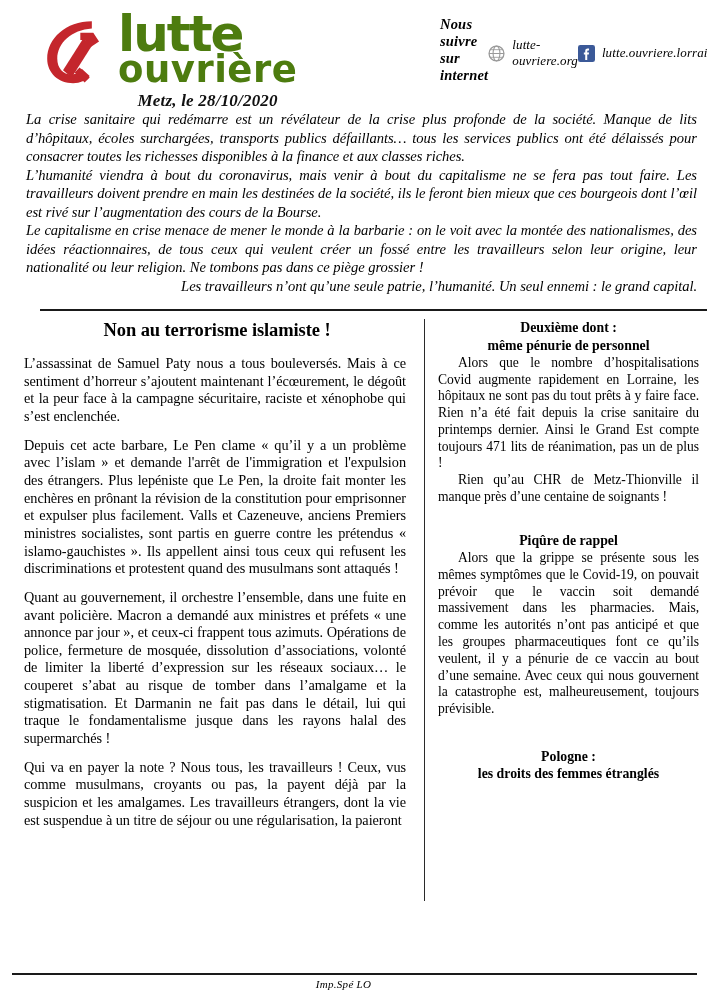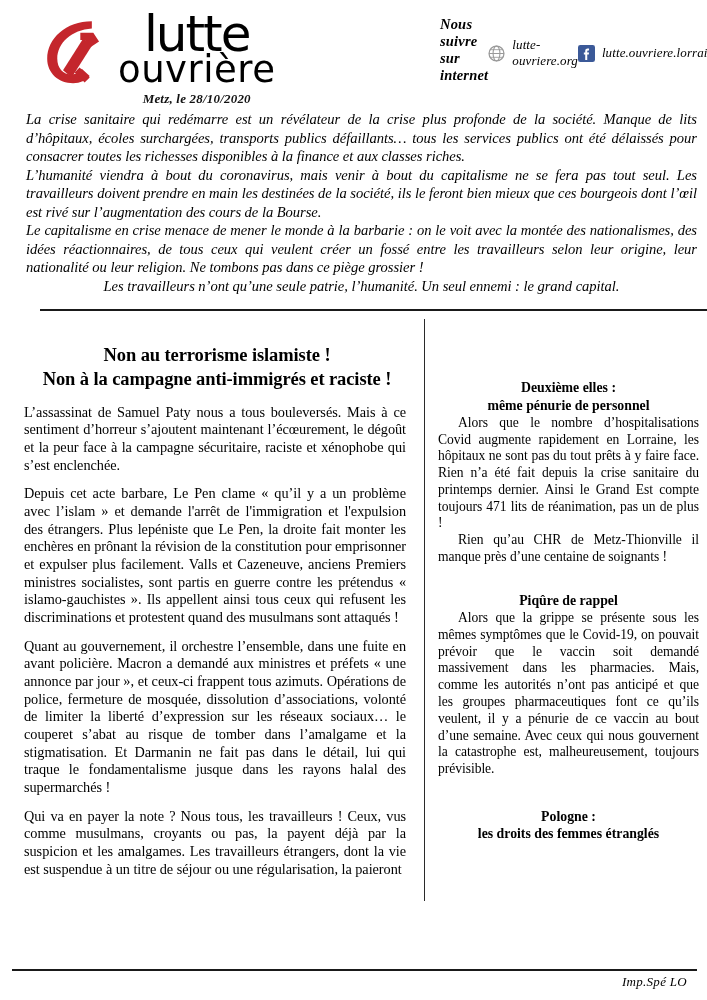"lutte" .wordmark { color: #000000 -> #4d7c0f; font-weight: 400 -> 700; text-align: center -> left }
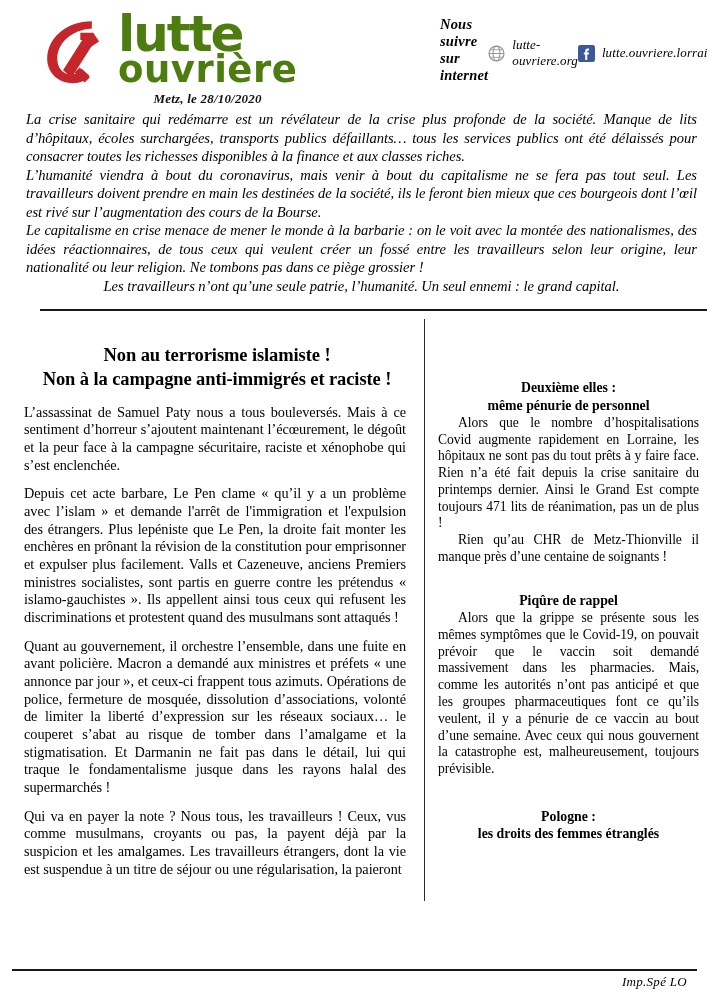"Metz, le 28/10/2020" .dateline { font-size: 13px -> 17px }
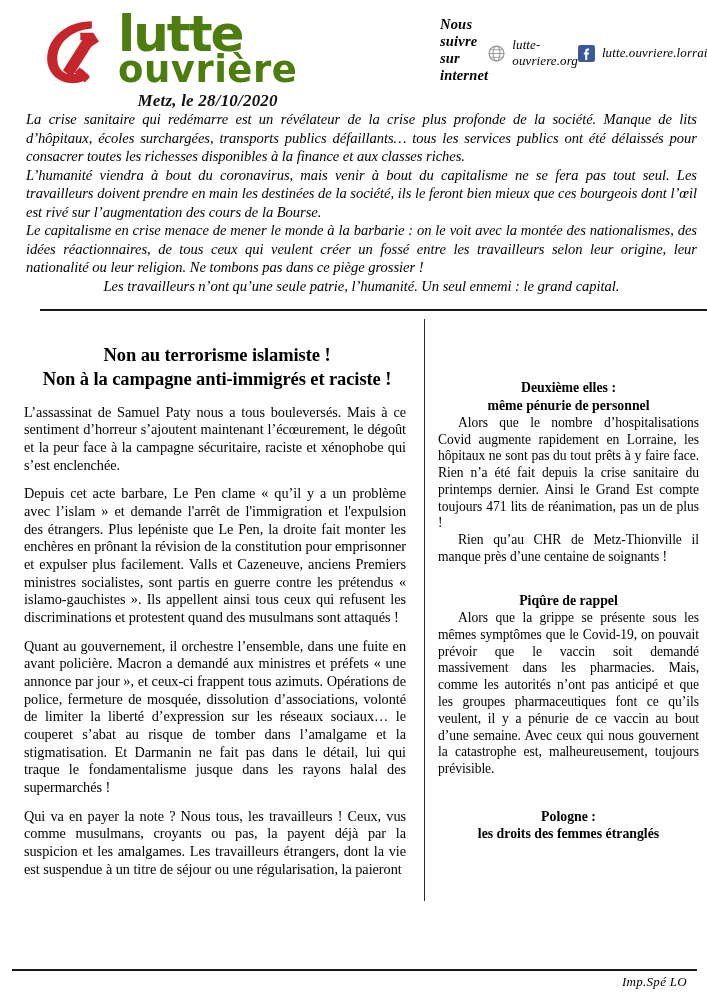"L’humanité viendra à bout du" p { text: seul -> faire }
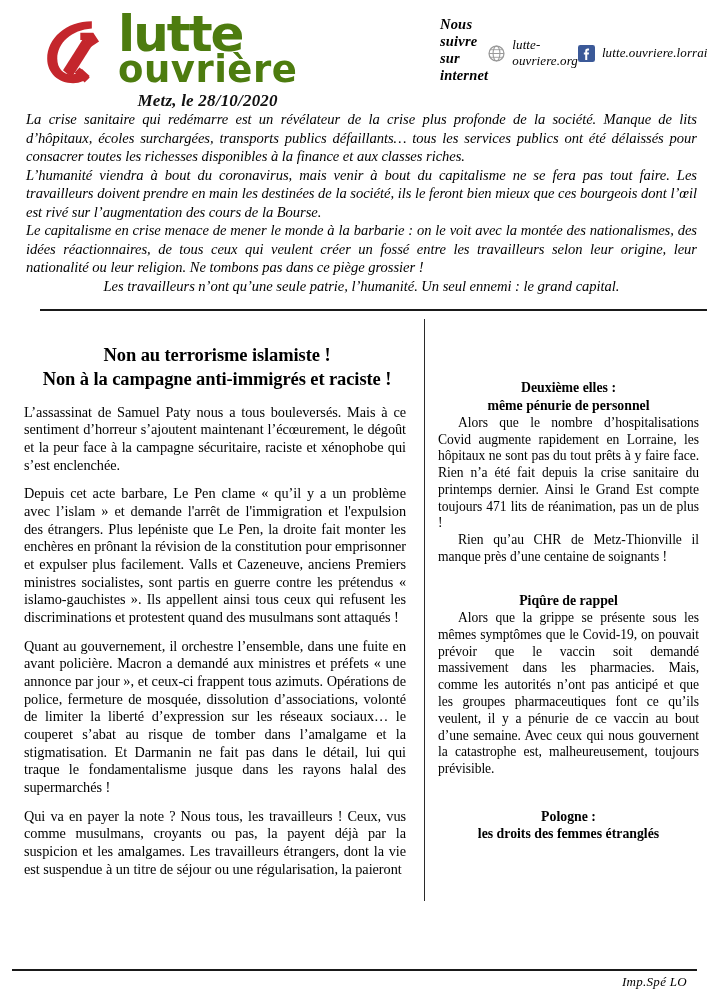"Les travailleurs n’ont qu’une seule" .intro p.last-line { text-align: center -> right }
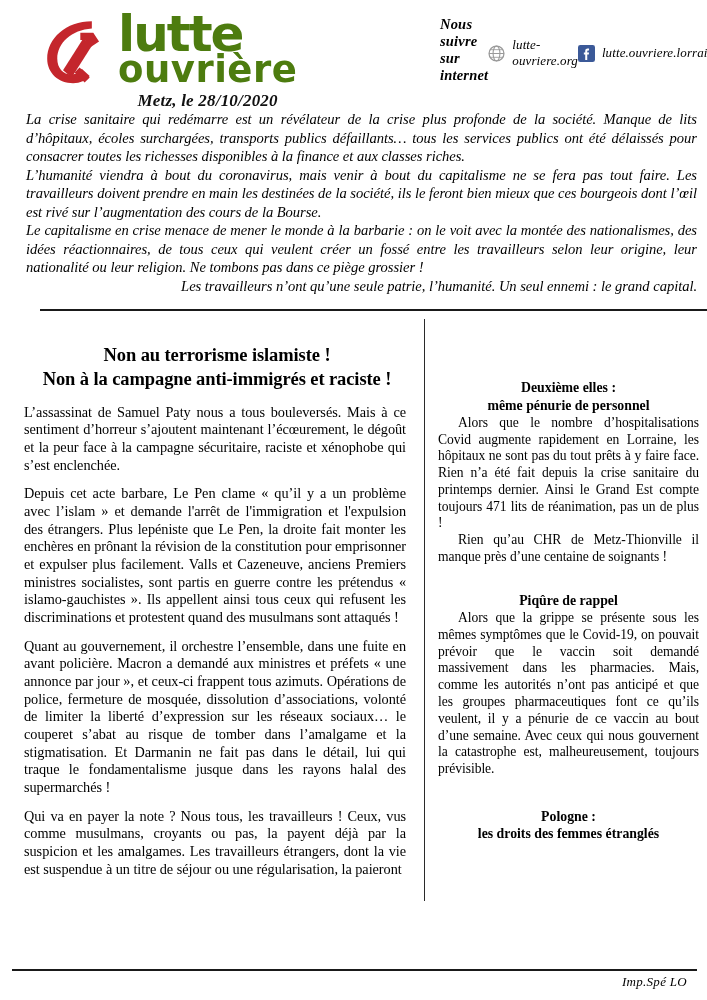"Non au terrorisme islamiste !" .columns { align-items: center -> none }
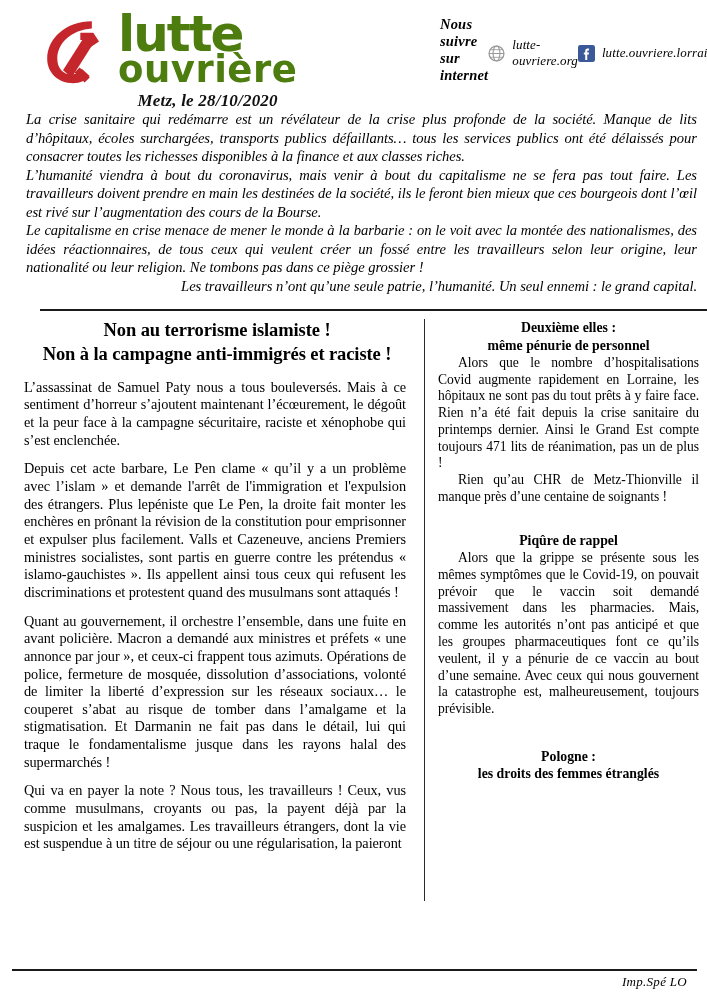"Deuxième elles :" span { text: elles -> dont }
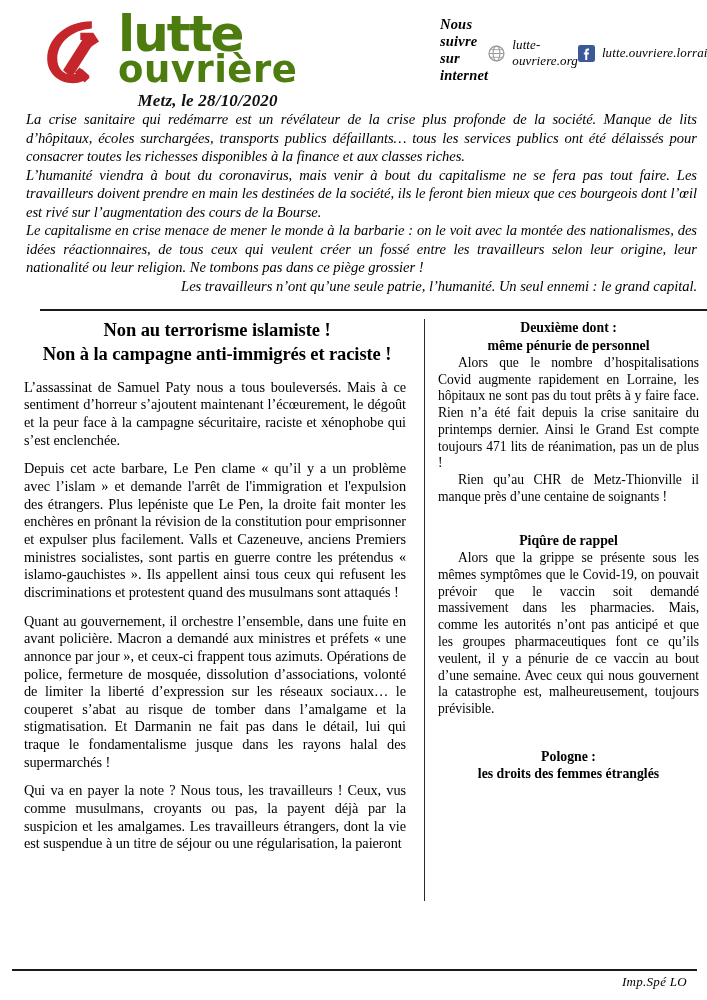"Non à la campagne anti-immigrés" span.hl2 { html: <span>Non à la campagne anti-immigrés et raciste !</span> -> none }
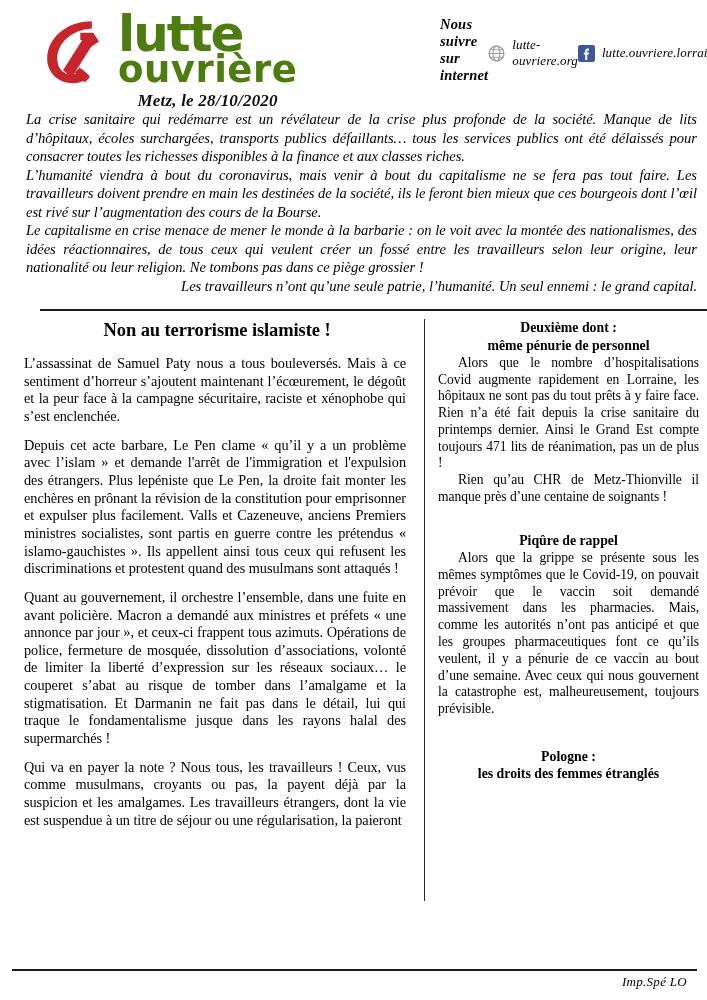"Imp.Spé LO" .imprint { font-size: 13px -> 11px; text-align: right -> center }
